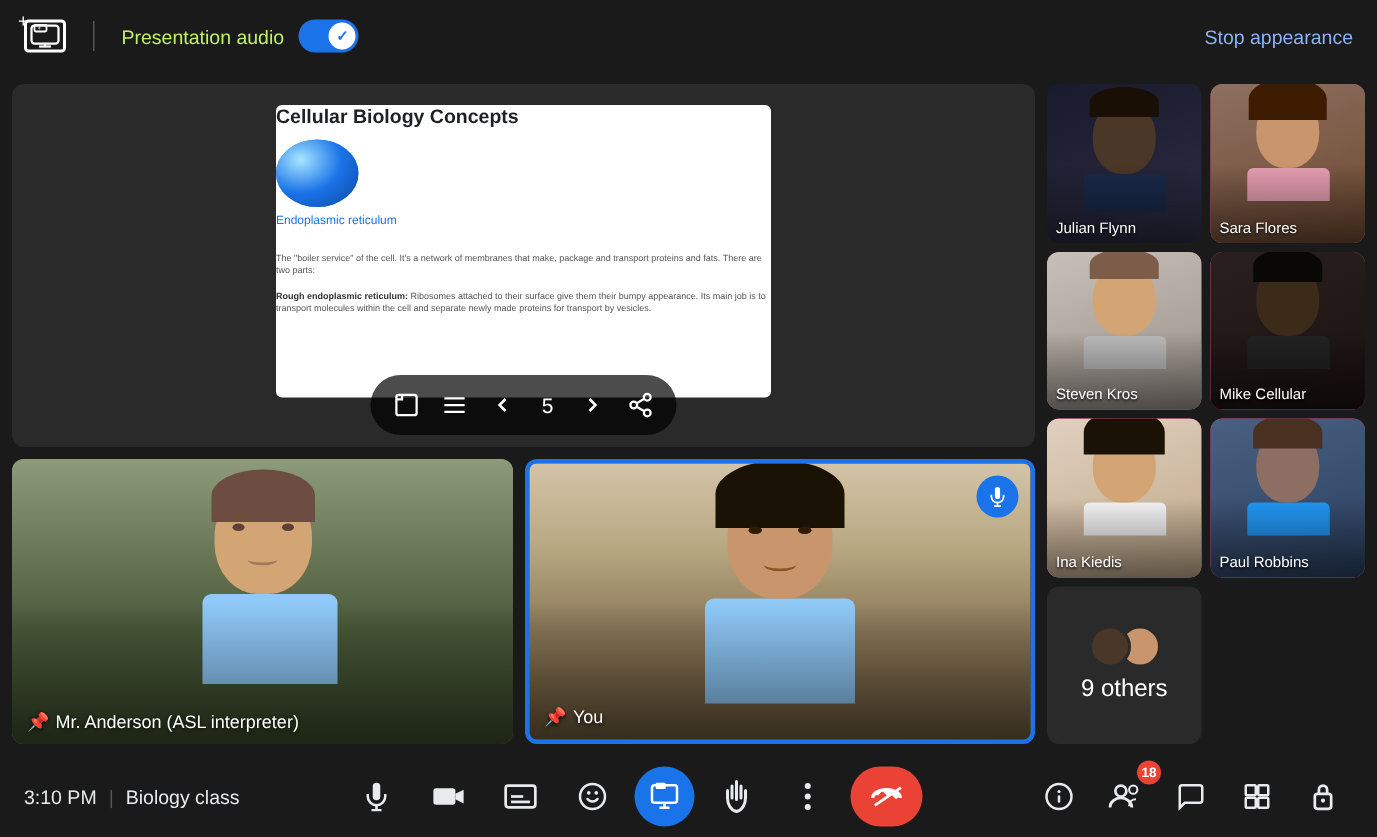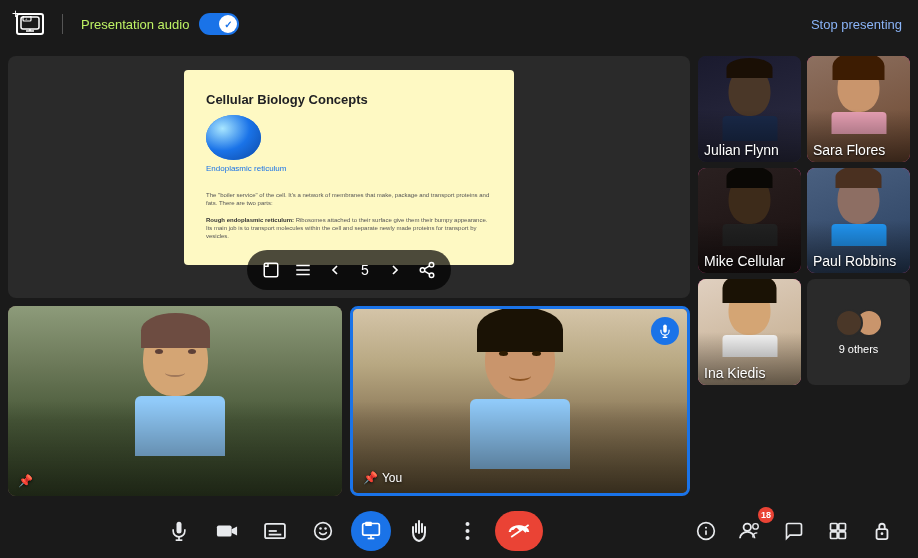"Stop presenting" span.stop-btn { text: presenting -> appearance }
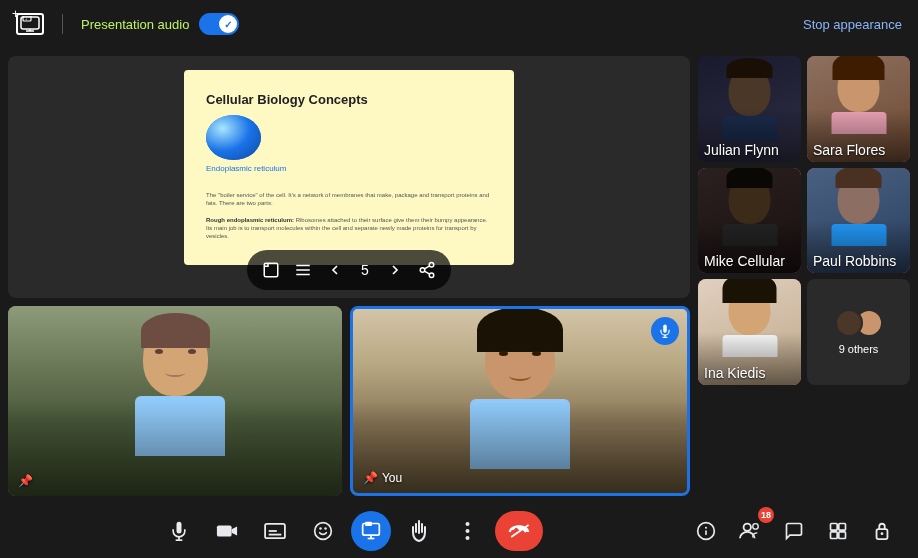"Cellular Biology Concepts" .slide-content { background: #fef9c3 -> #ffffff; padding: 22px -> 0 }
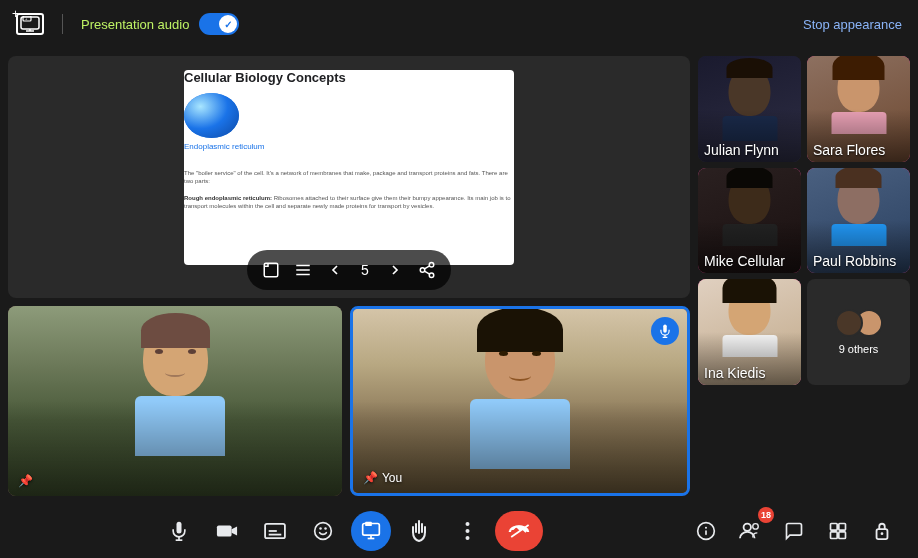"Julian Flynn" .participant-name { font-size: 14px -> 10px }
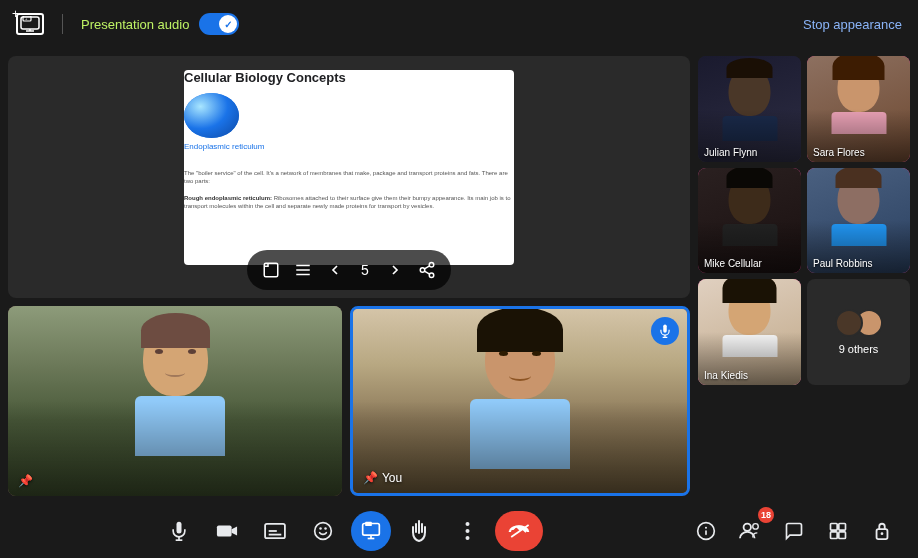"Steven Kros" div.participant-tile { html: none -> <div> <div> <div> <div> <div></div> </div> <div></div> </div> </div> <div></div> <span>Steven Kros</span> </div> }
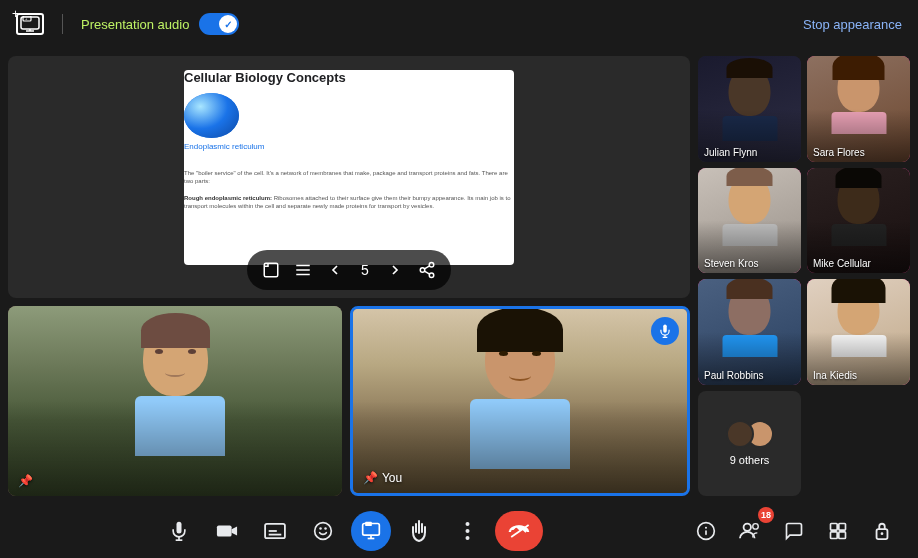"Paul Robbins" div.participant-tile { order: before "Ina Kiedis" -> after "Ina Kiedis" }
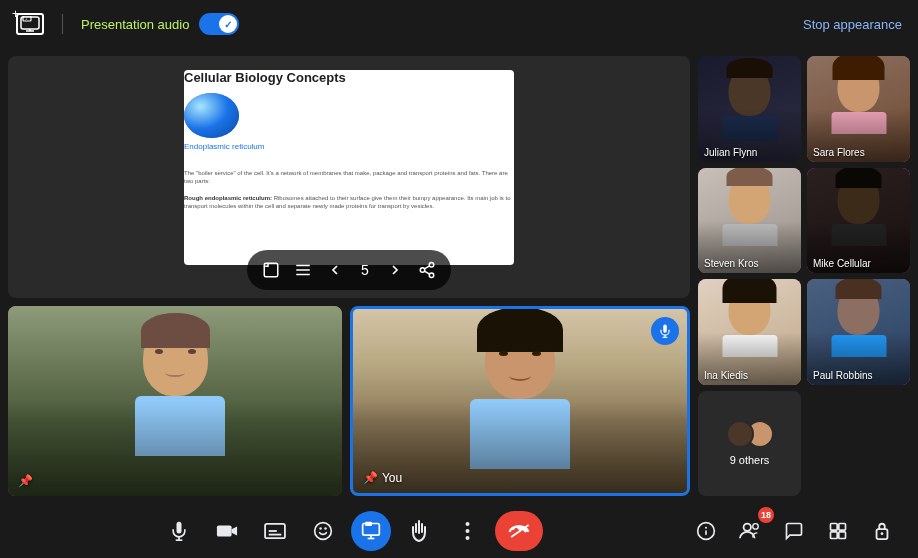"9 others" .others-count { font-size: 11px -> 16px }
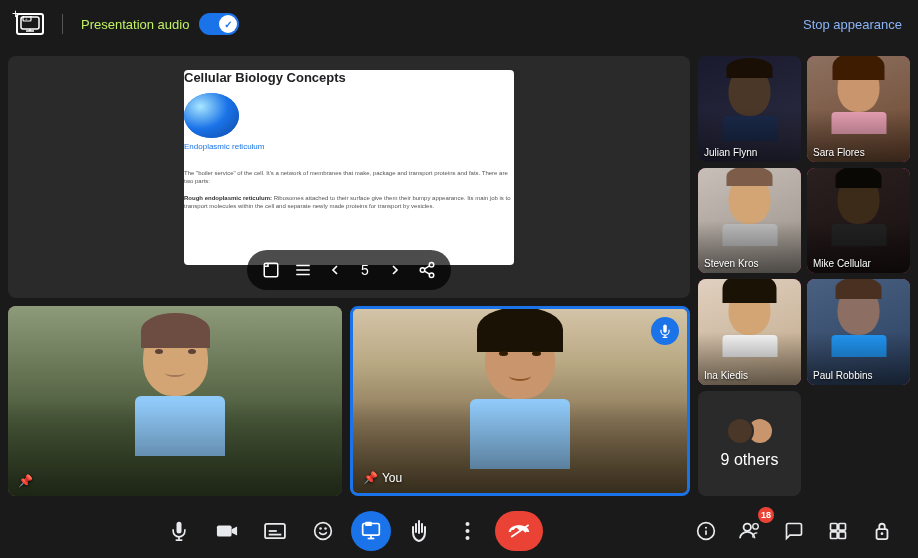"Mr. Anderson (ASL interpreter)" span { html: none -> <span>Mr. Anderson (ASL interpreter)</span> }
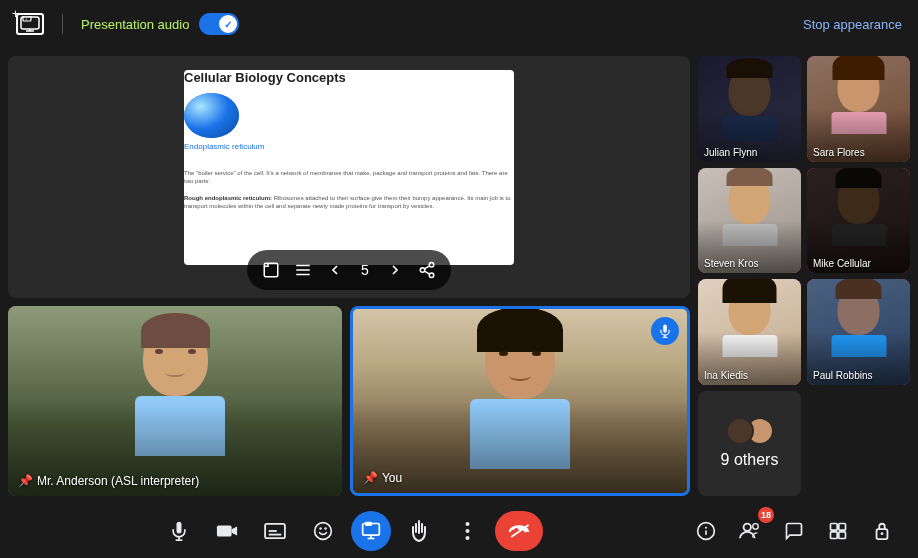"3:10 PM" div.time-class { html: none -> <div> <span>3:10 PM</span> <span>|</span> <span>Biology class</span> </div> }
